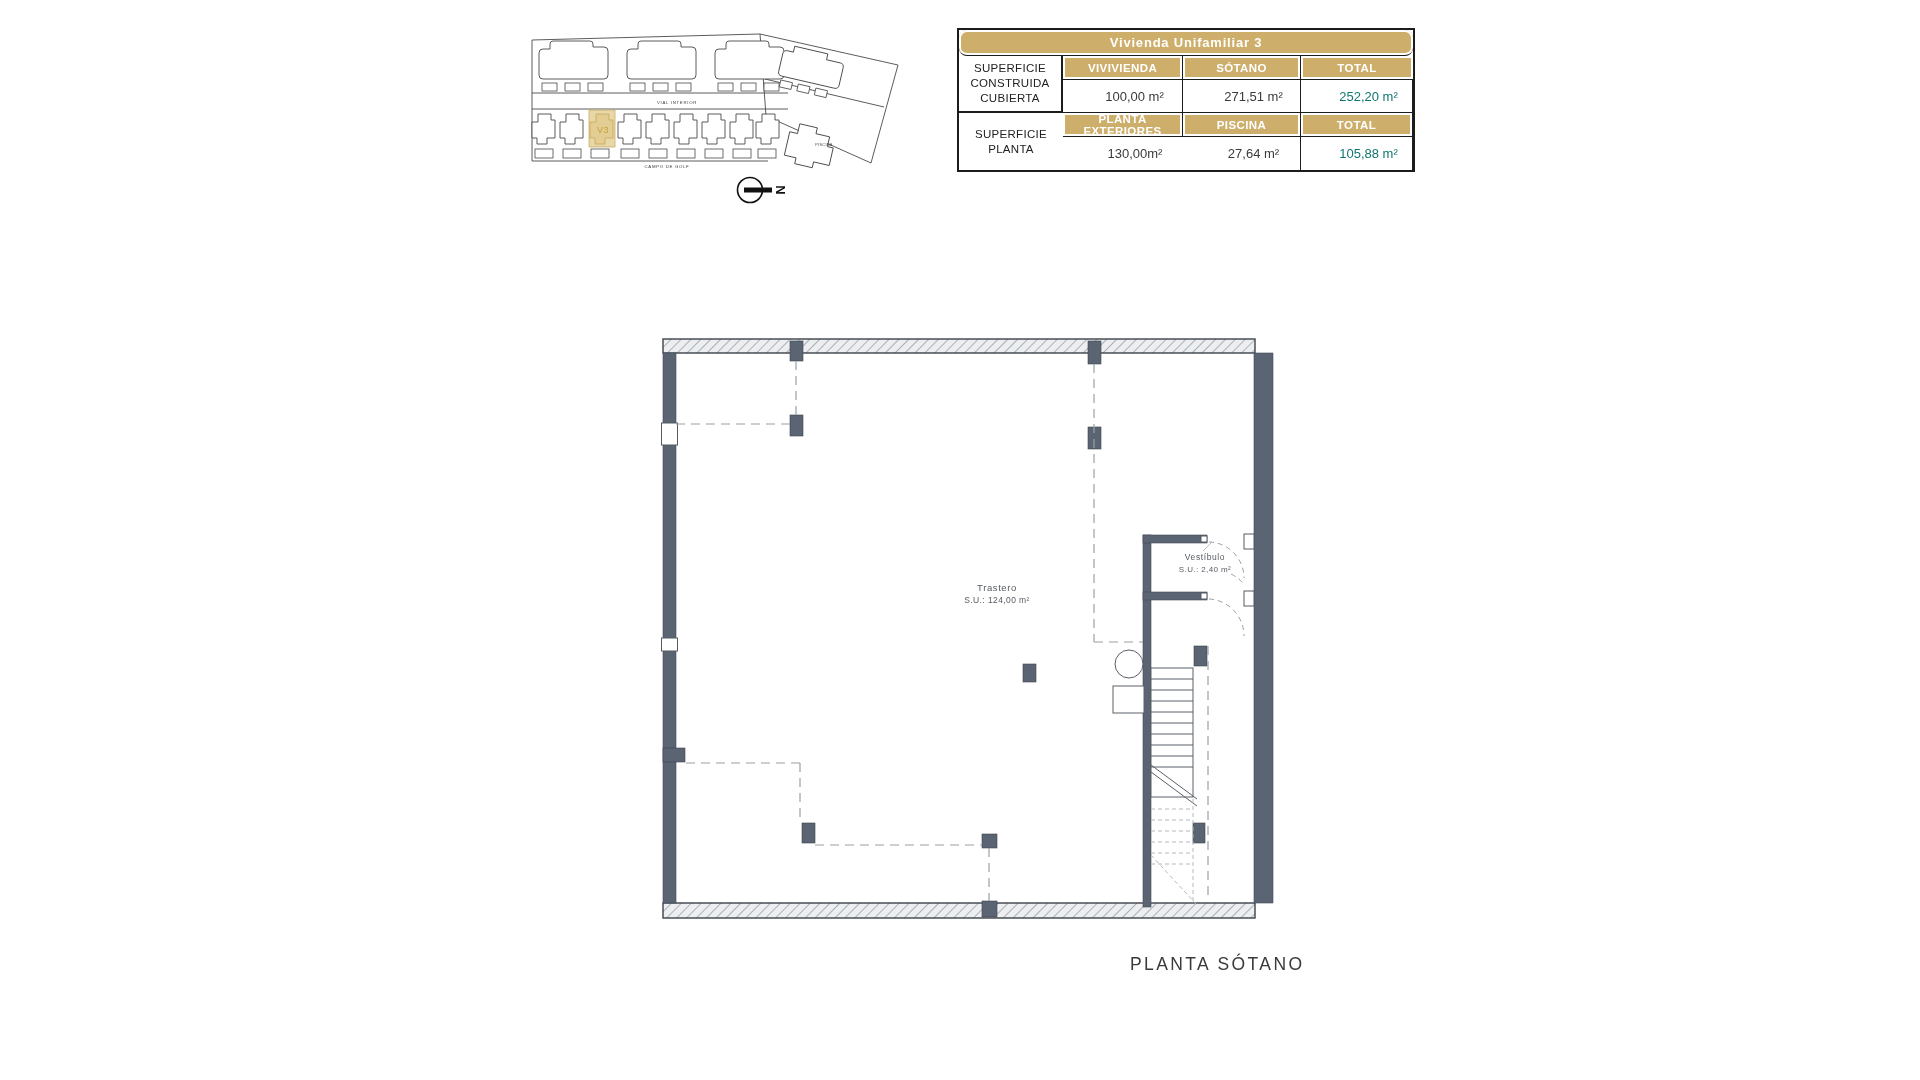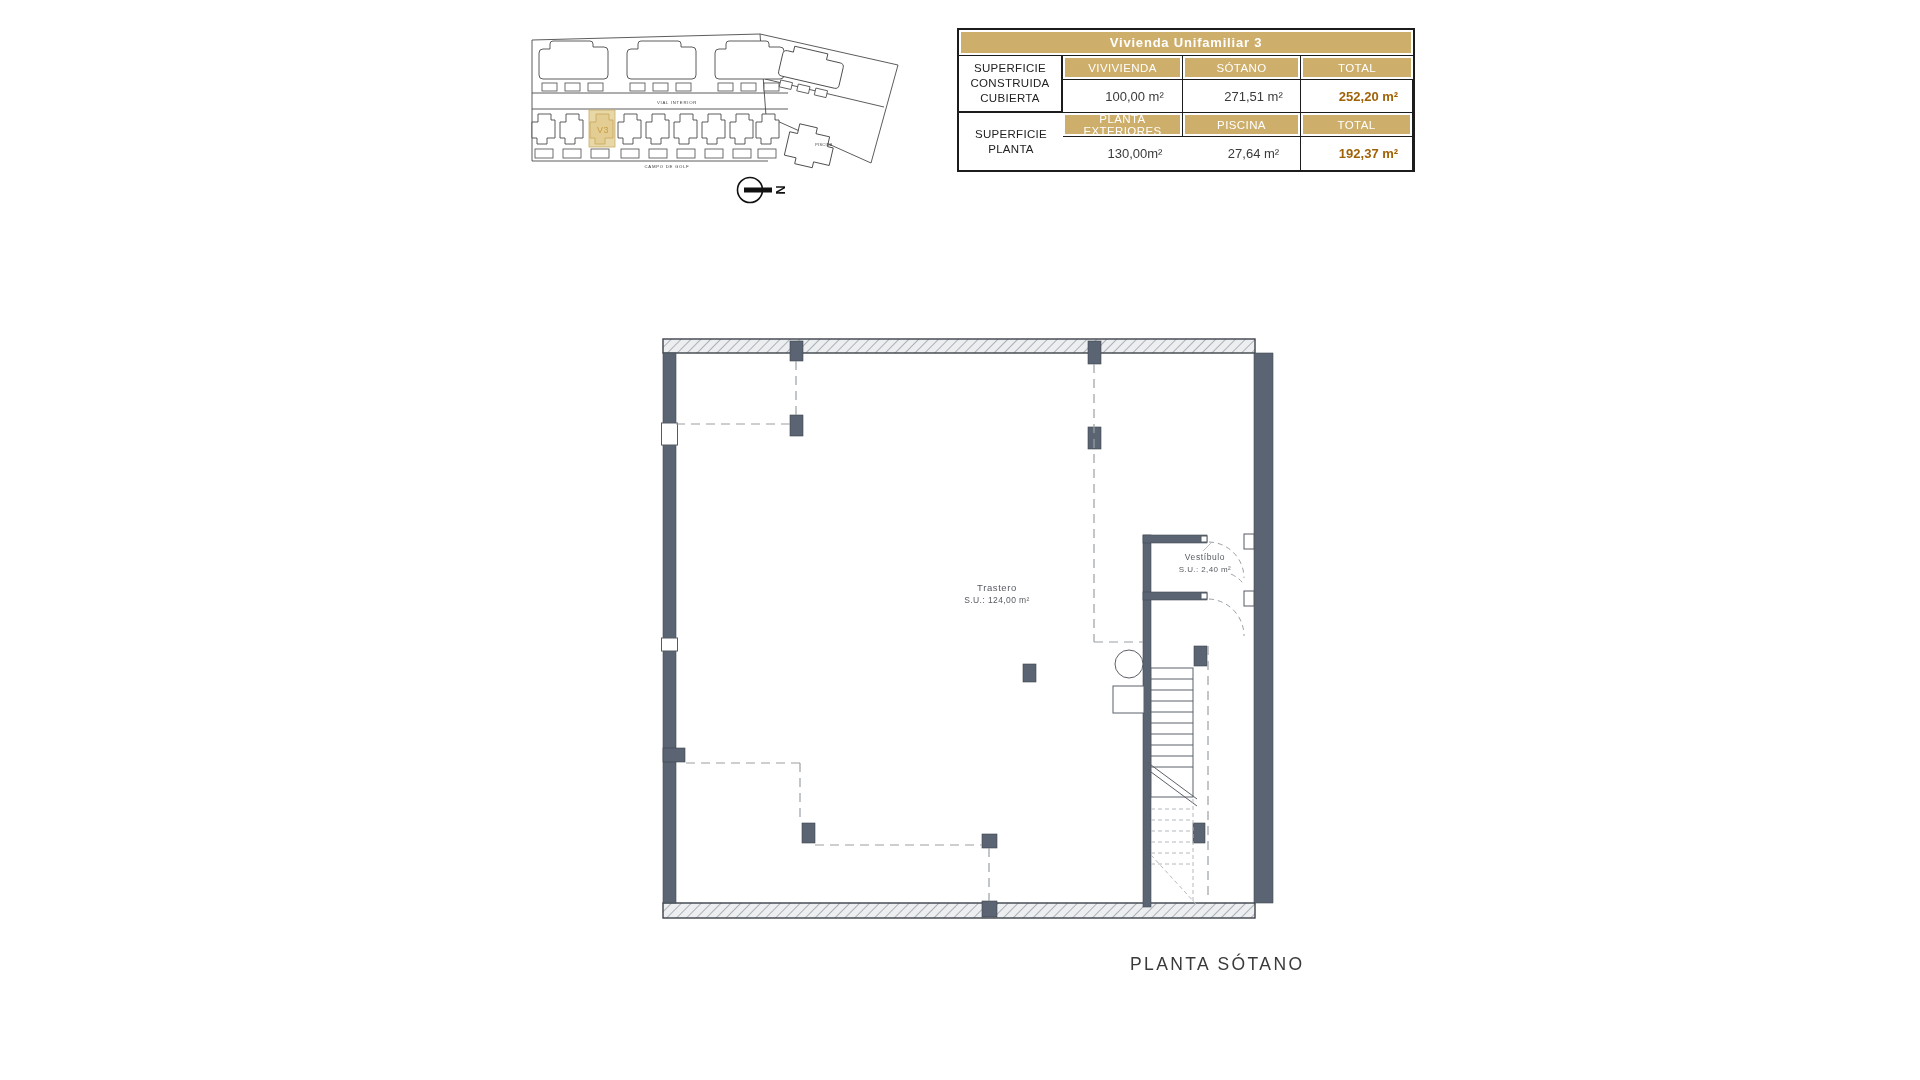"Vivienda Unifamiliar 3" .t-title { border-radius: none -> 8px }
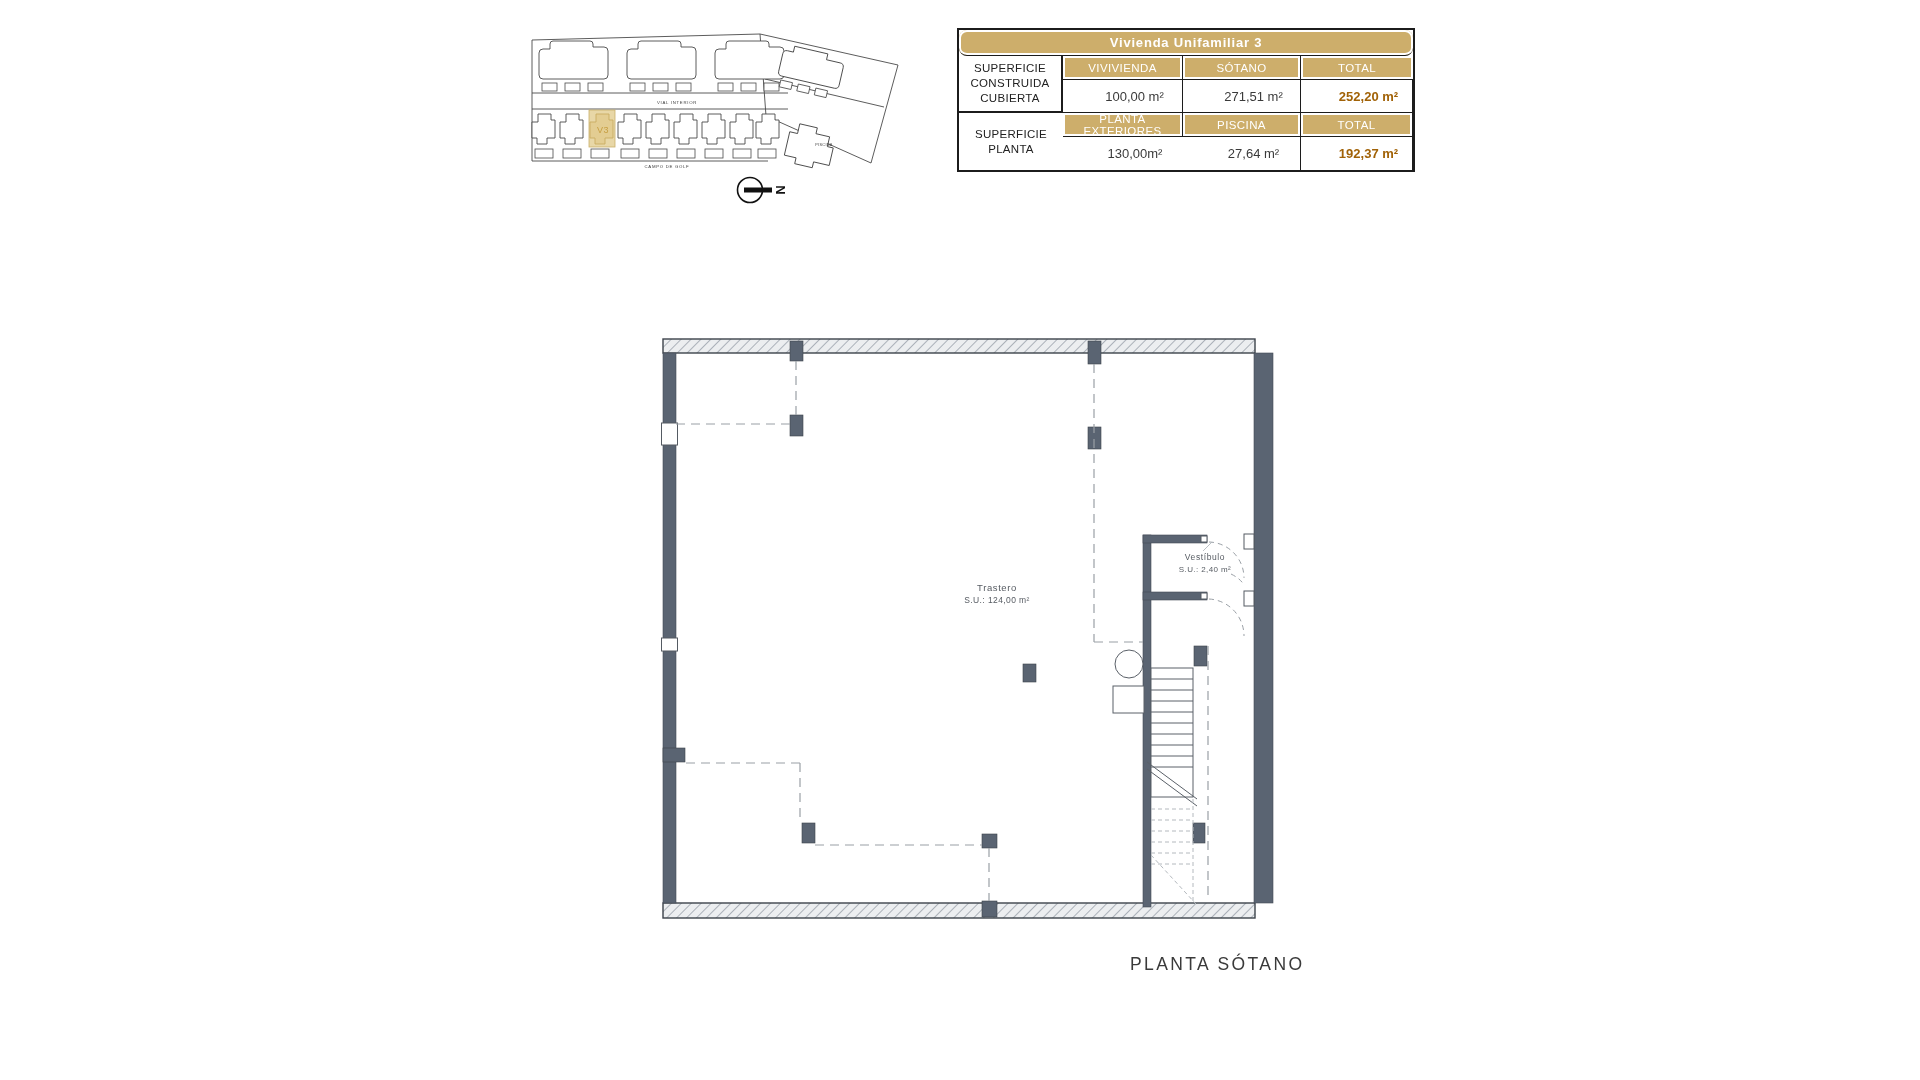"VIVIVIENDA" .gold { font-weight: normal -> bold }
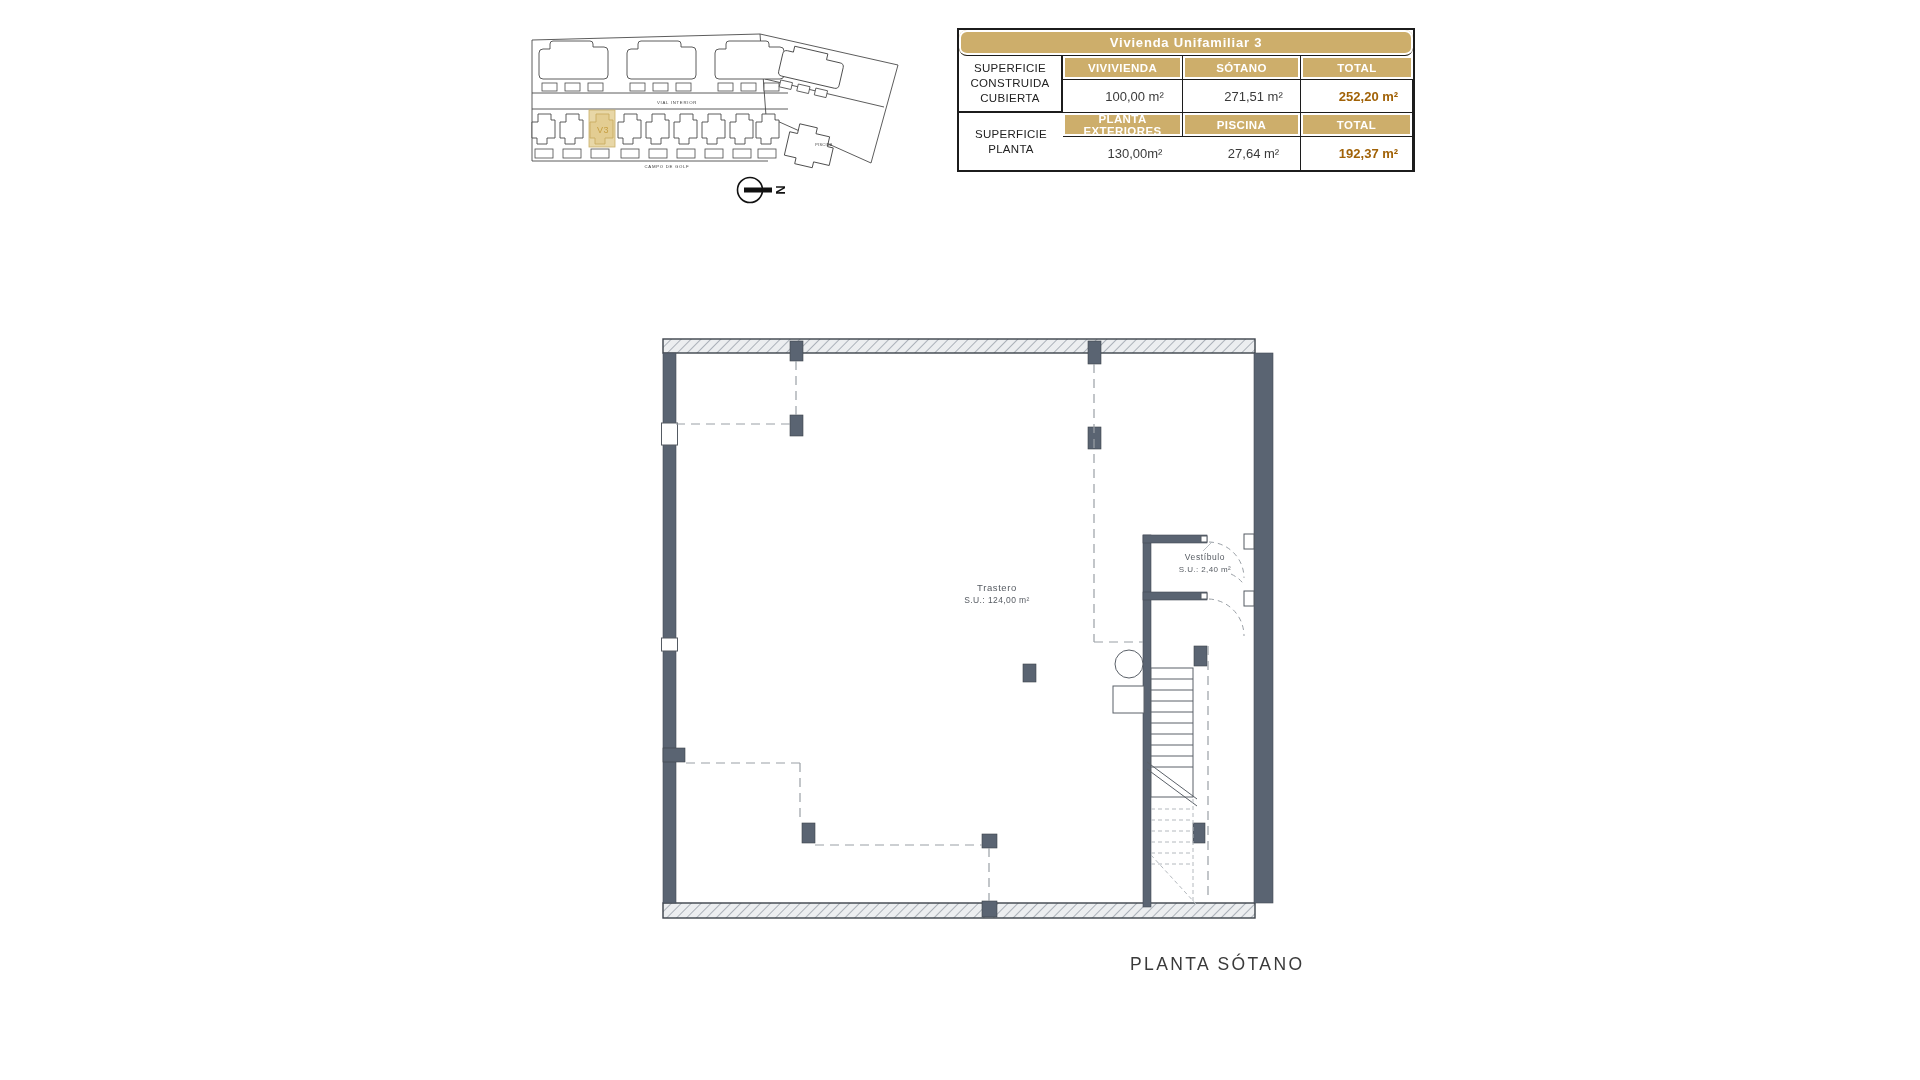"252,20 m²" .val.total { color: #a16207 -> #0f766e; font-weight: bold -> normal }
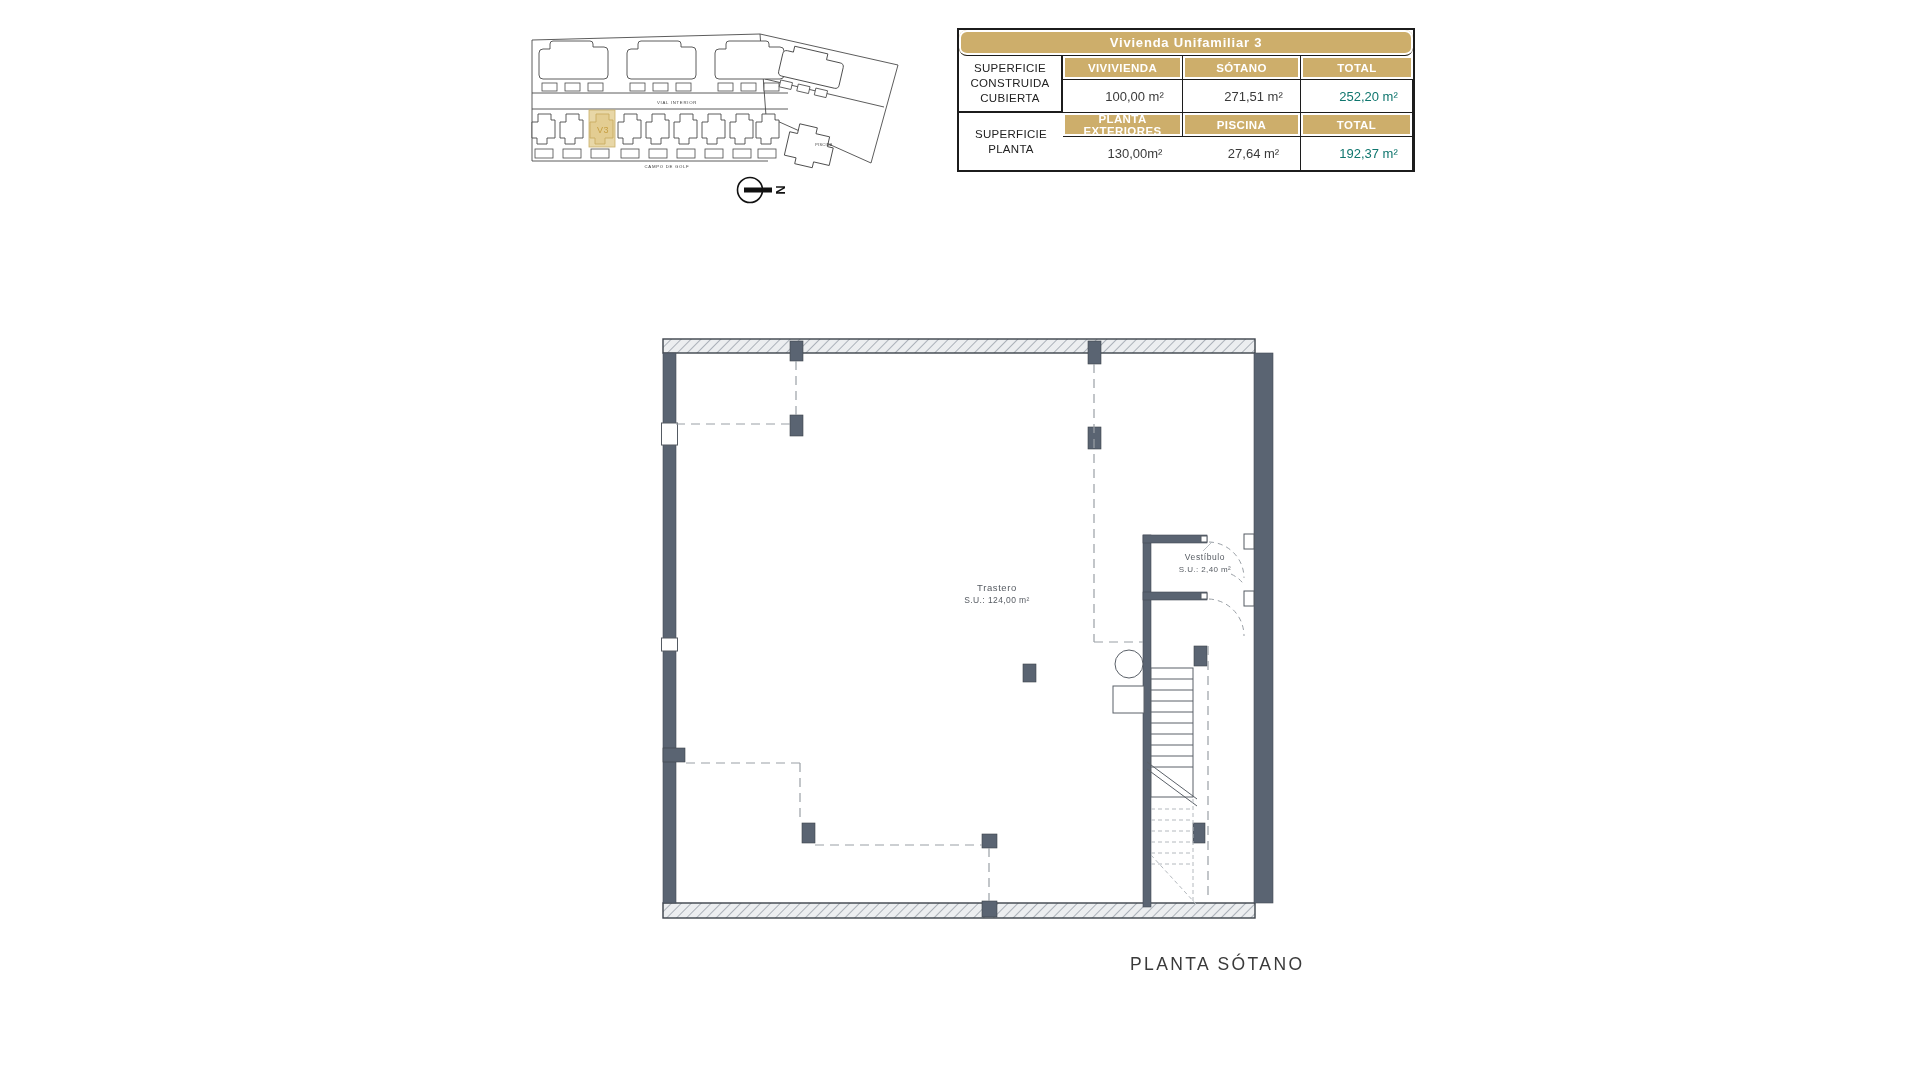"192,37 m²" div.cell { text: 192,37 -> 105,88 }
